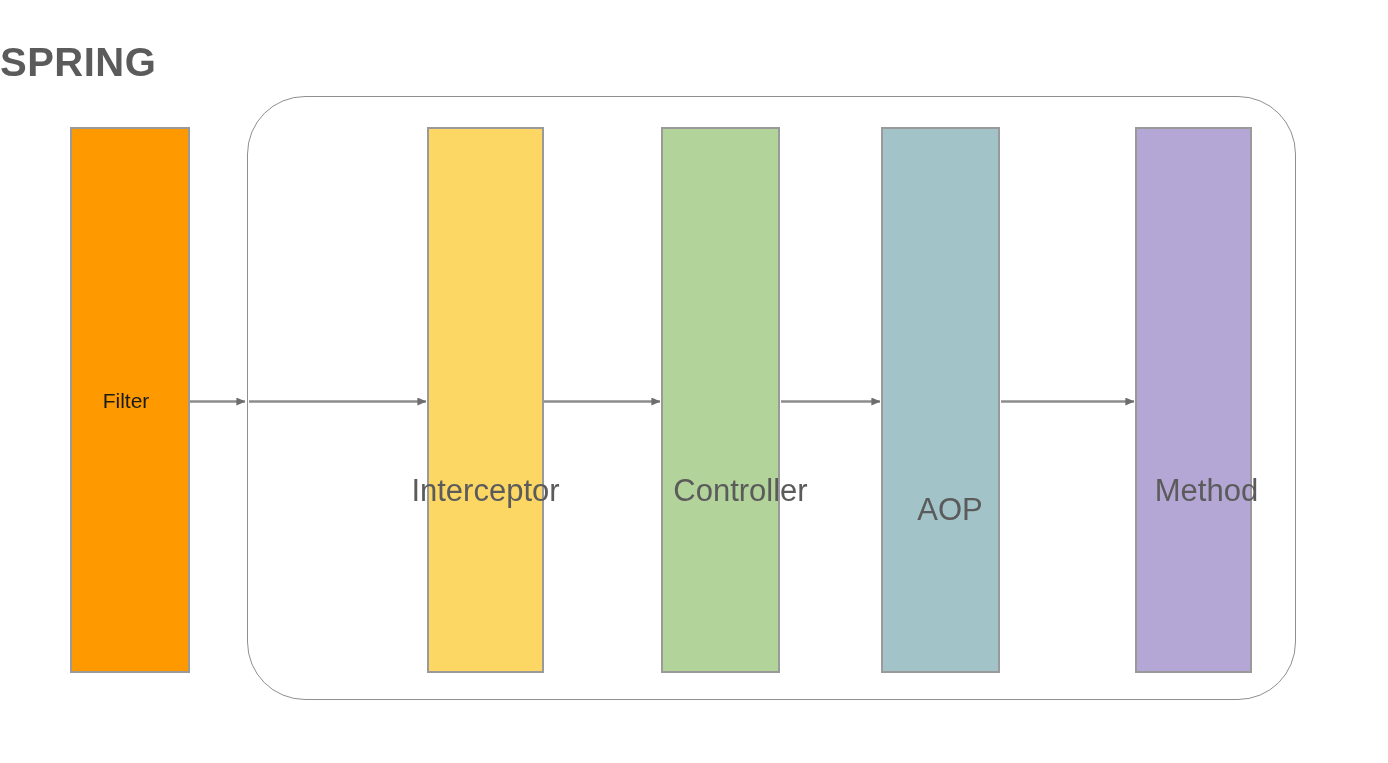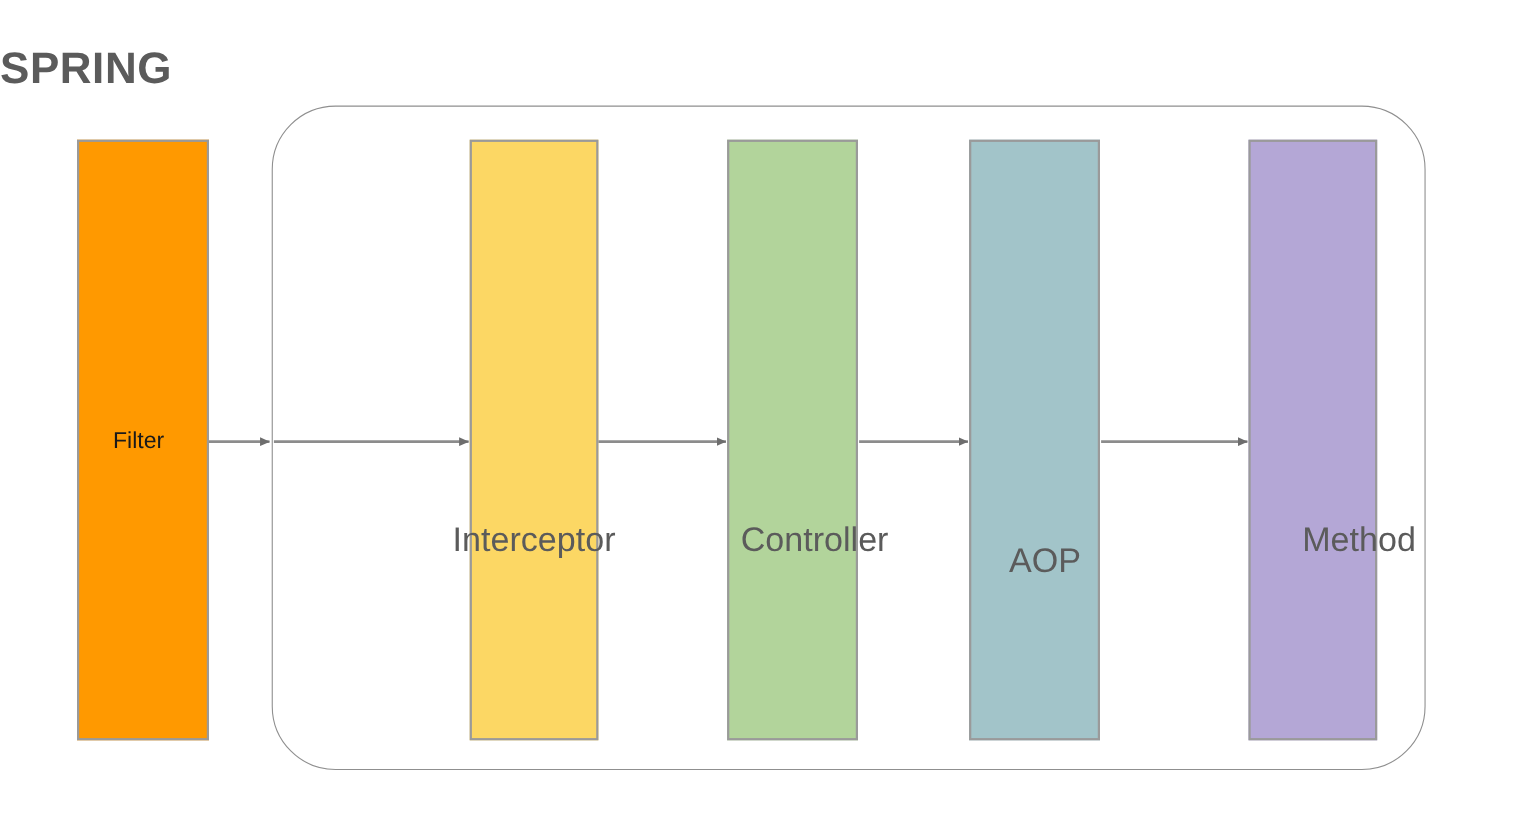"Method" .label-method { left: 1152px -> 1123px }
